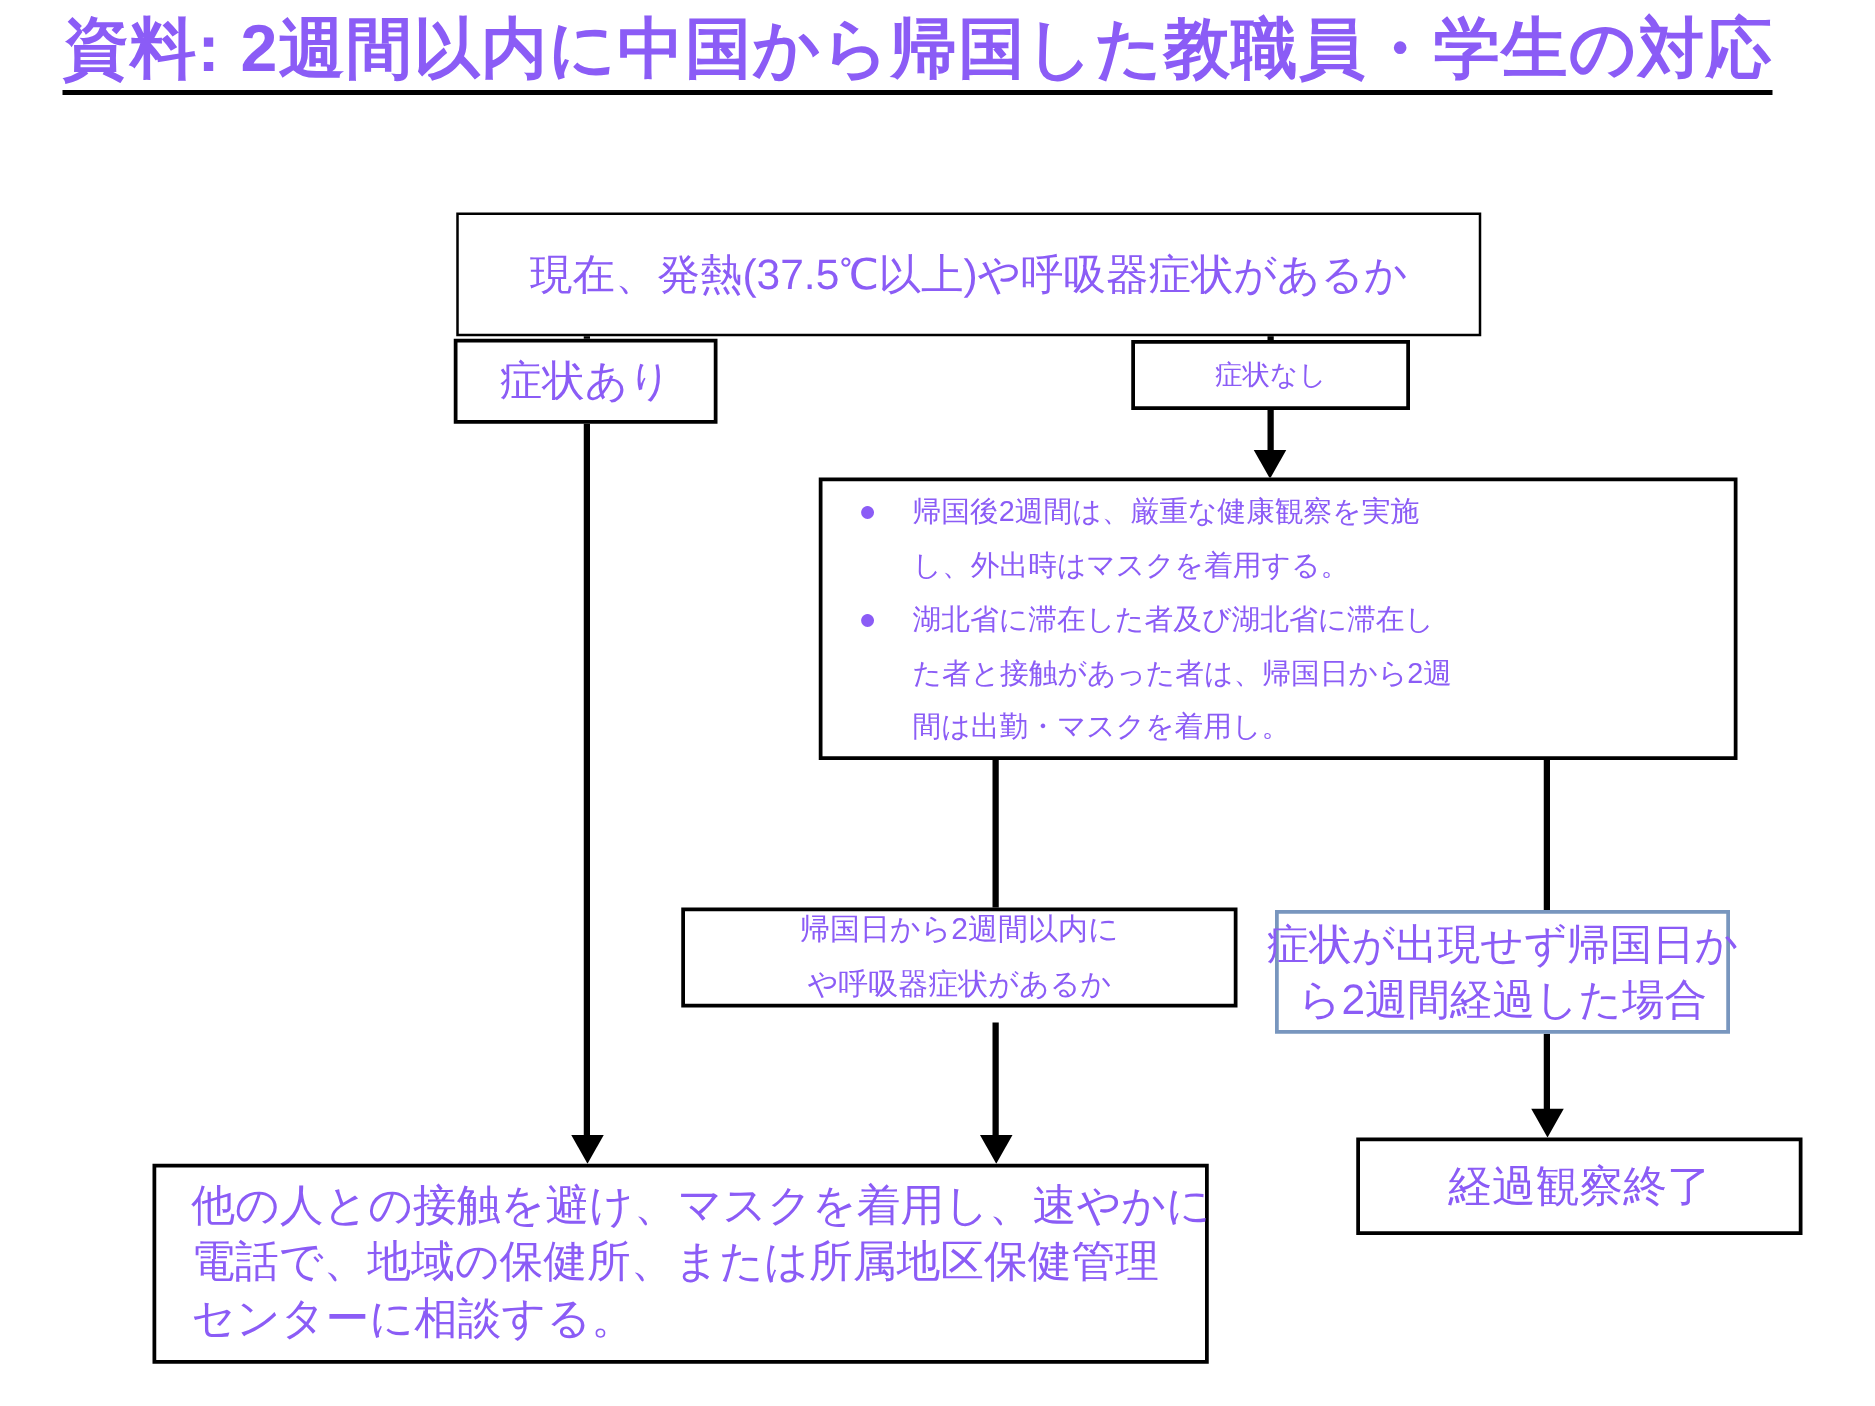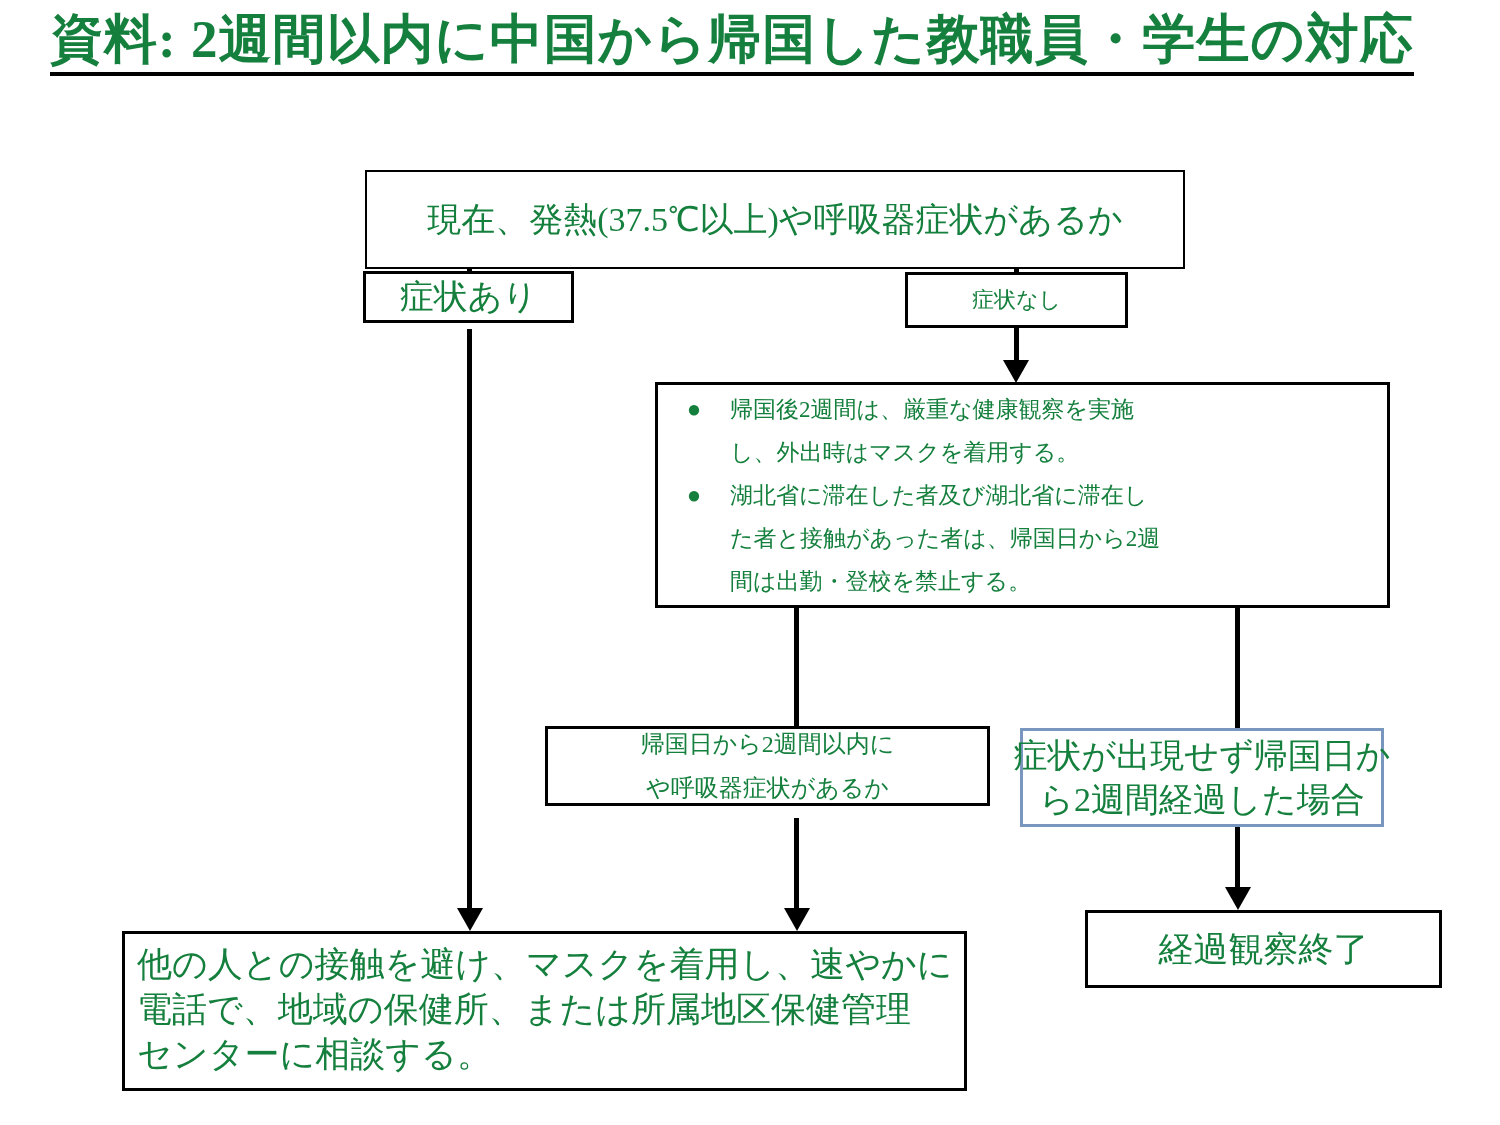"資料: 2週間以内に中国から帰国した教職員・学生の対応" .canvas { color: #15803d -> #8b5cf6; font-family: Liberation Serif, serif -> Liberation Sans, sans-serif }
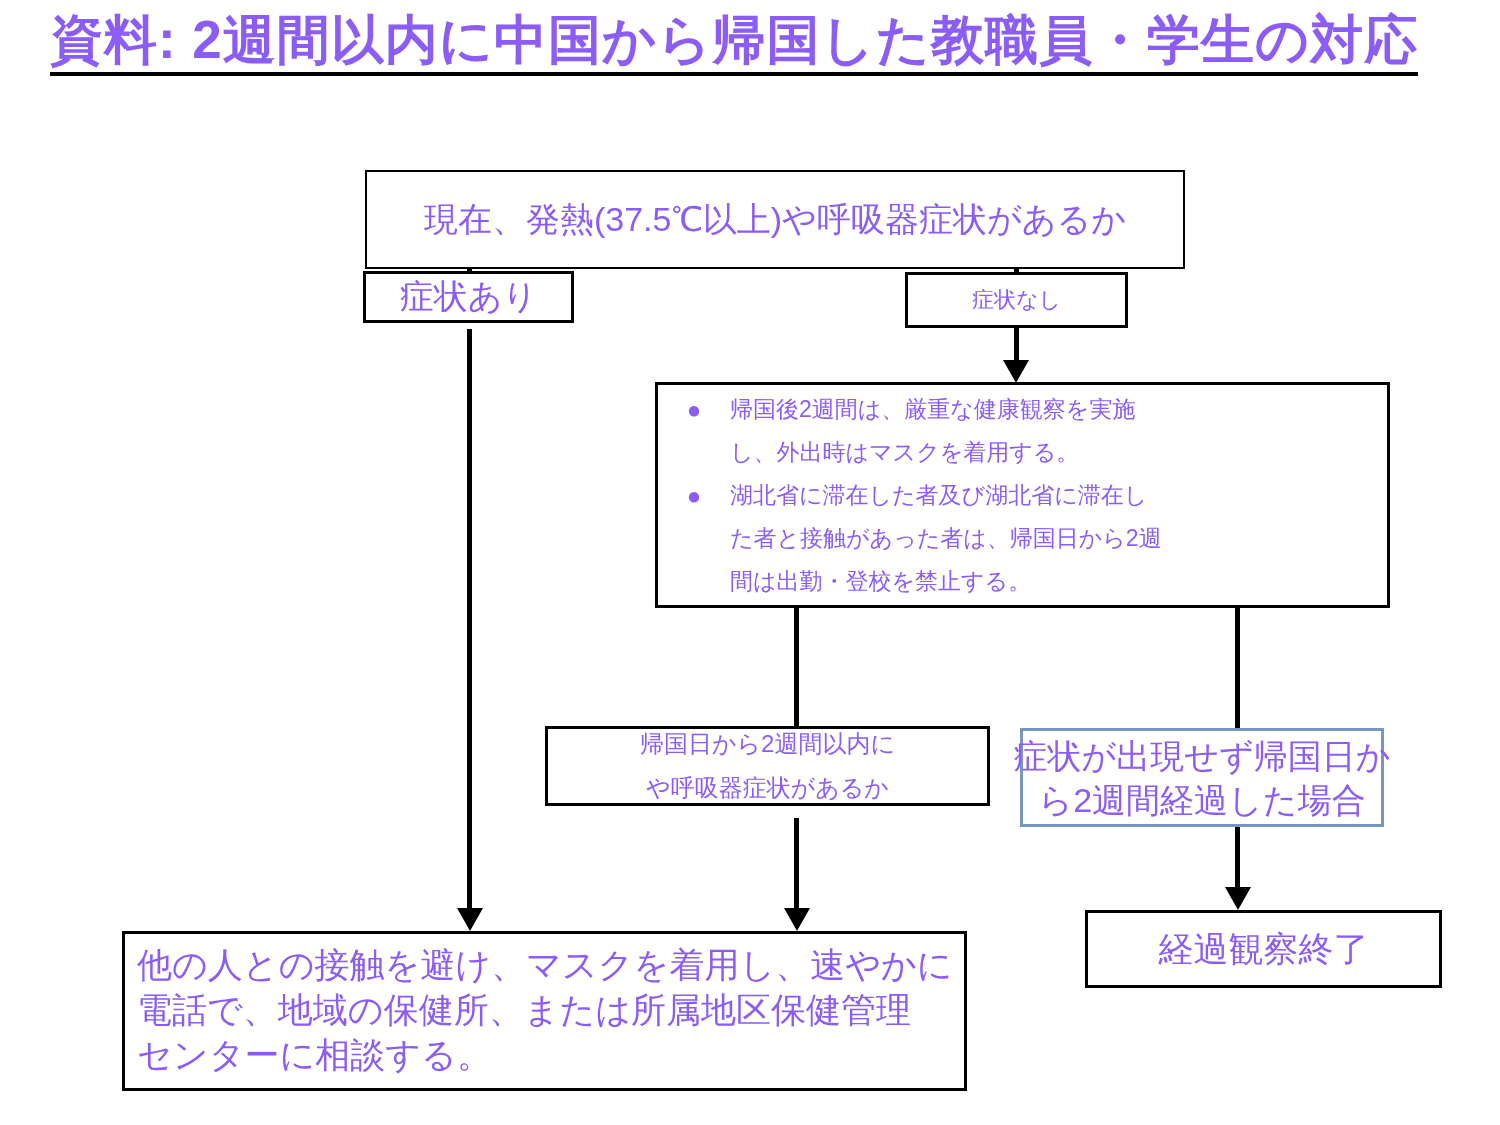"症状あり" .present-box { height: 52px -> 68px }
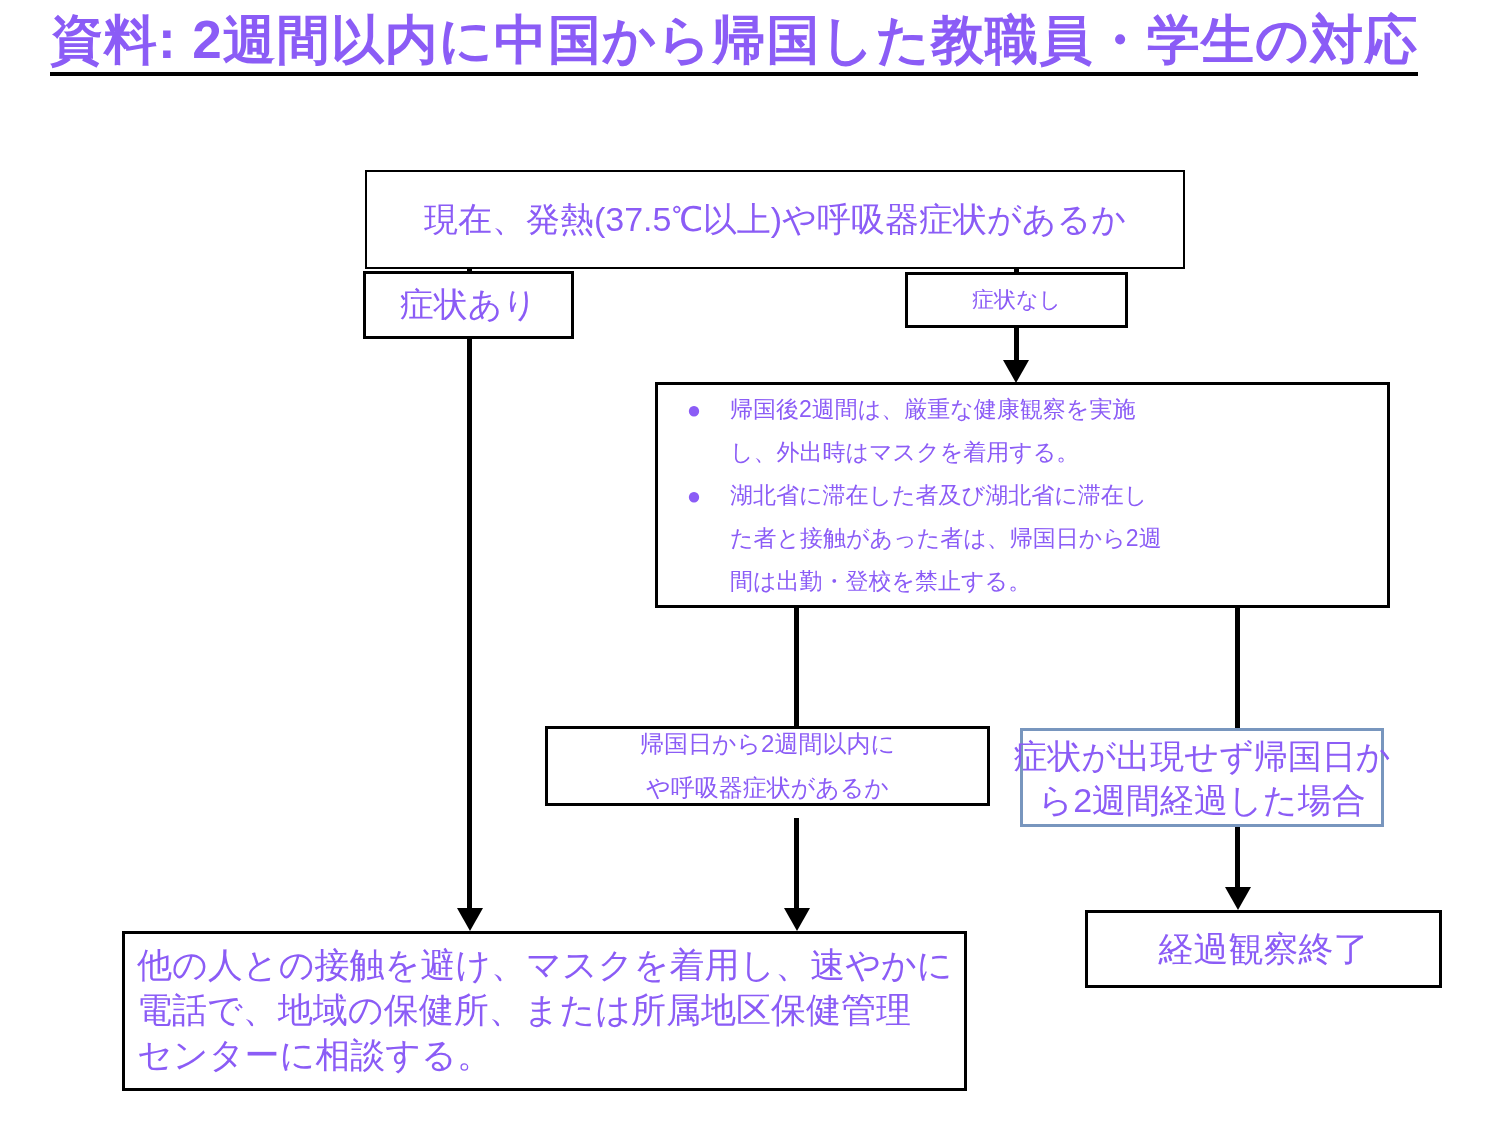"間は出勤・登校を禁止する。" div.line { text: 登校を禁止する -> マスクを着用し }
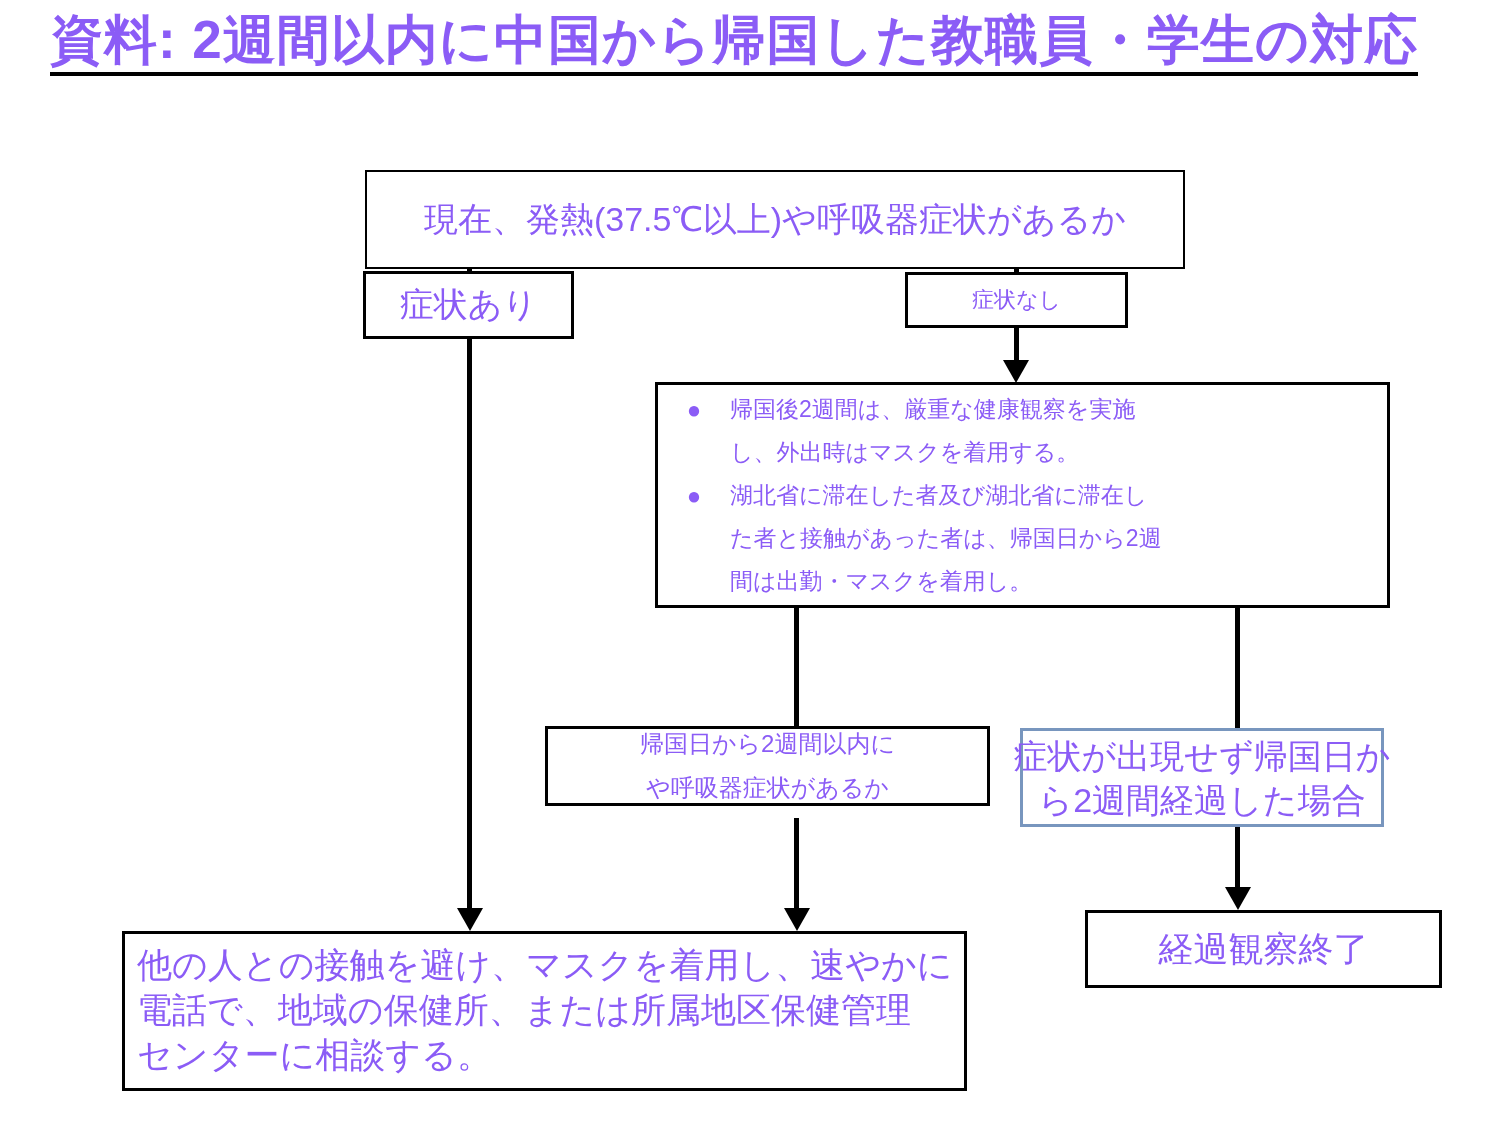"他の人との接触を避け、マスクを着用し、速やかに" .consult-box { padding: 8px 12px -> 8px 28px }
